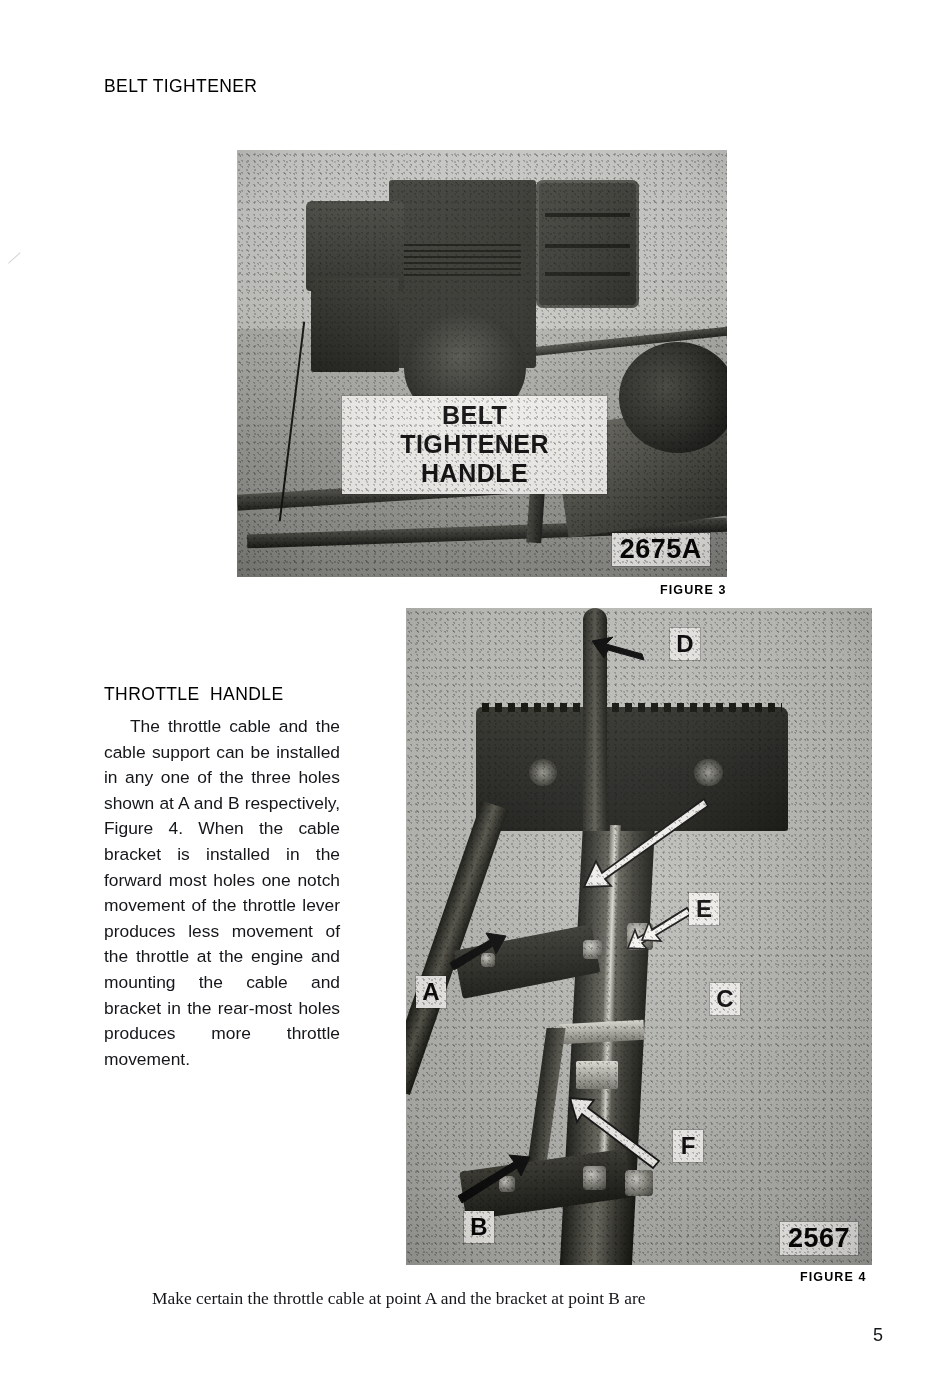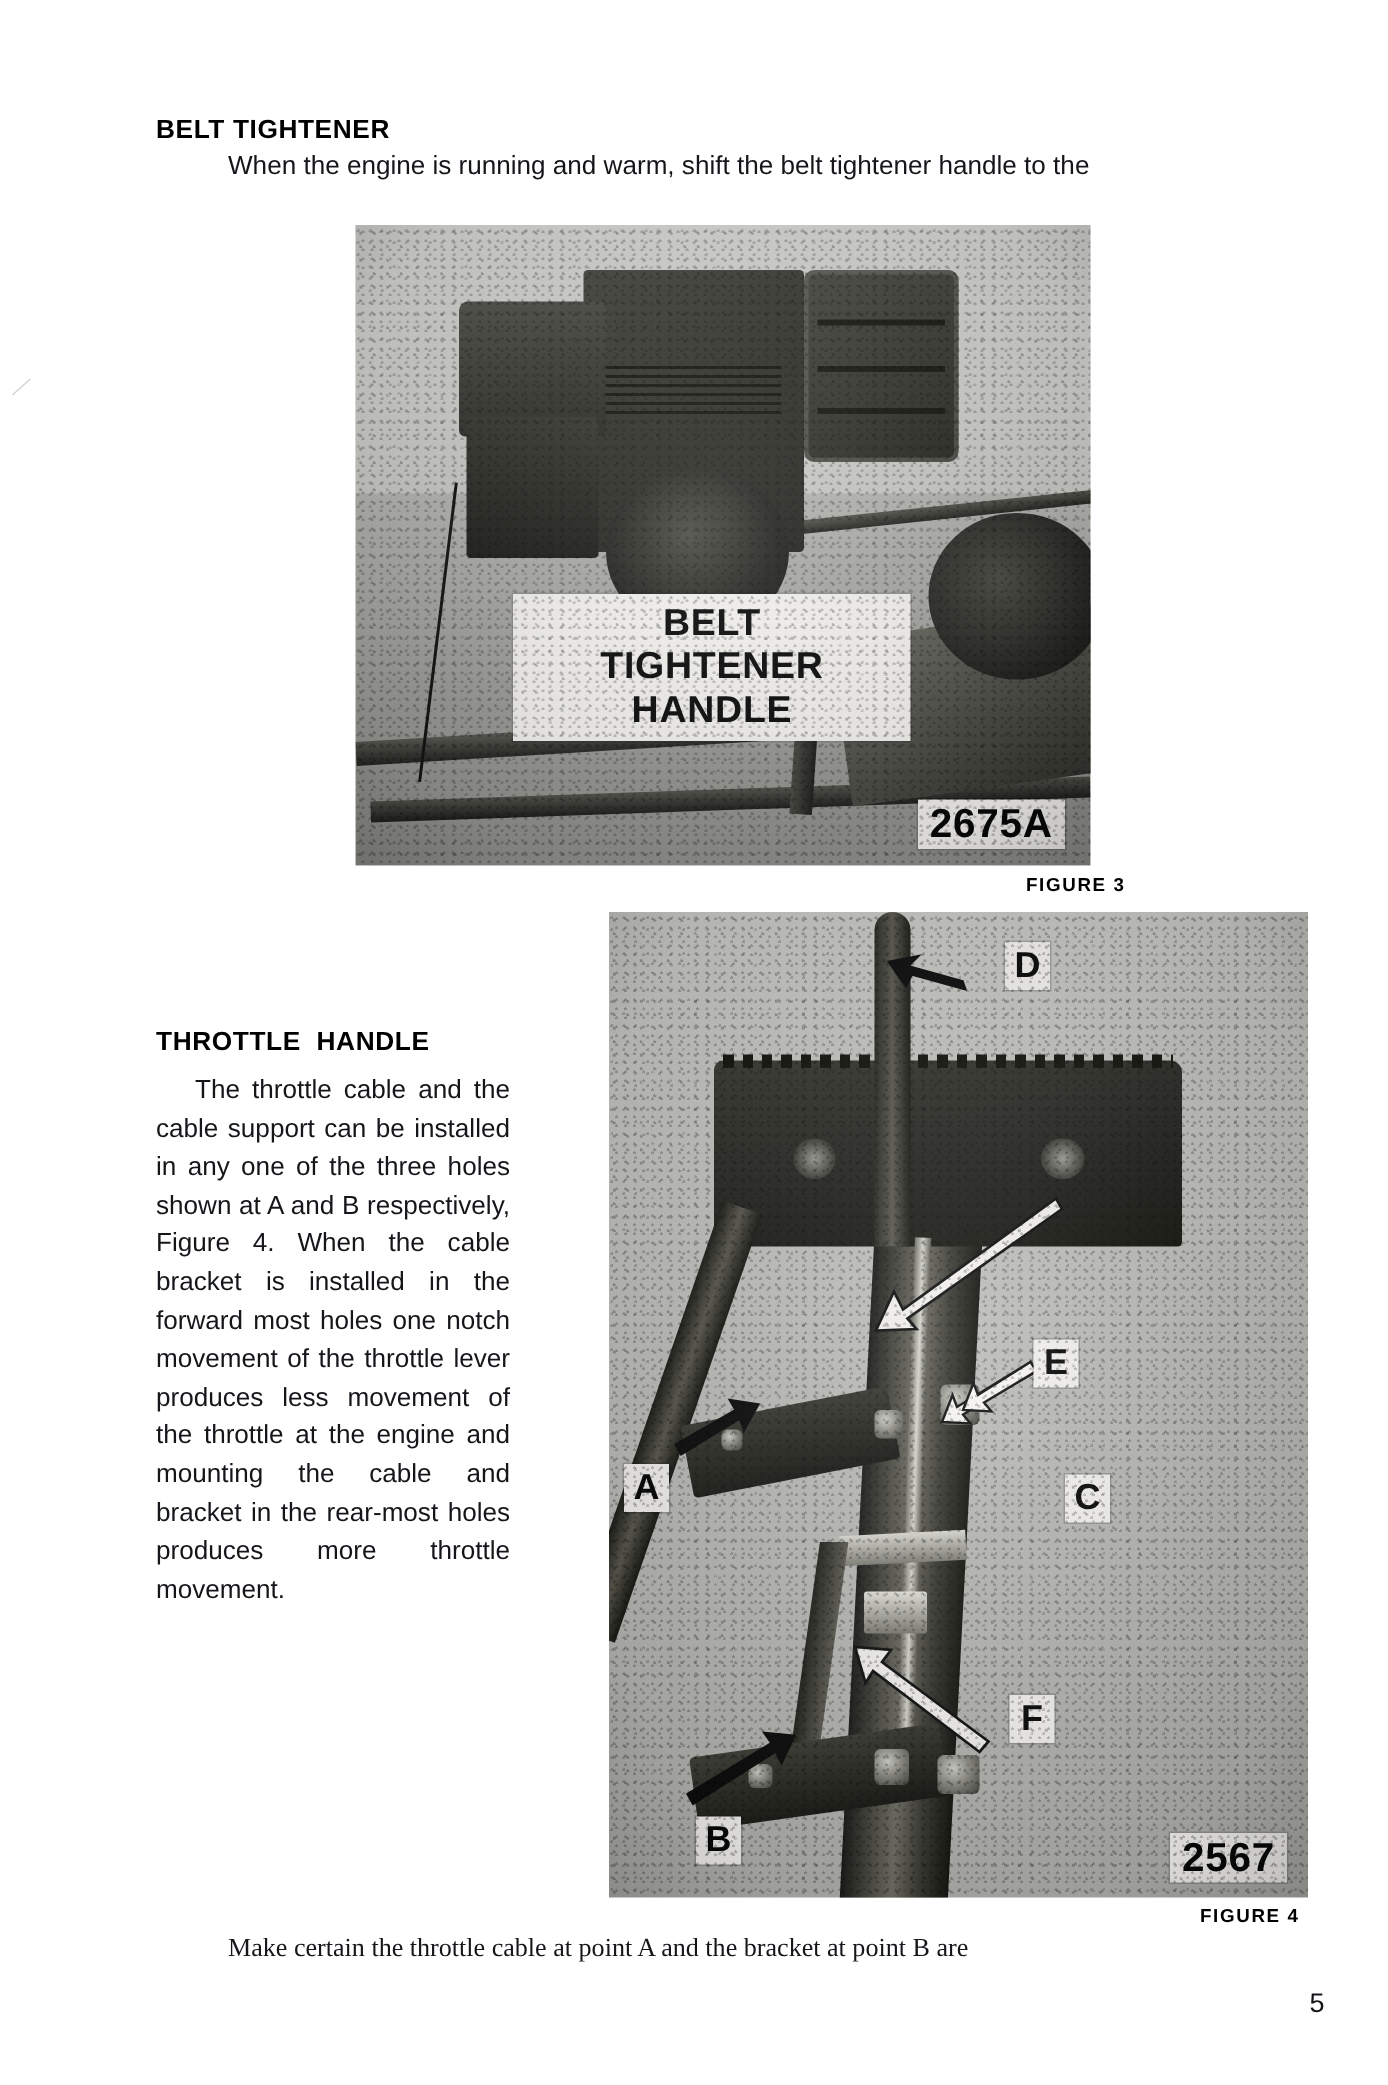"BELT TIGHTENER" .h-sec { font-weight: bold -> normal }
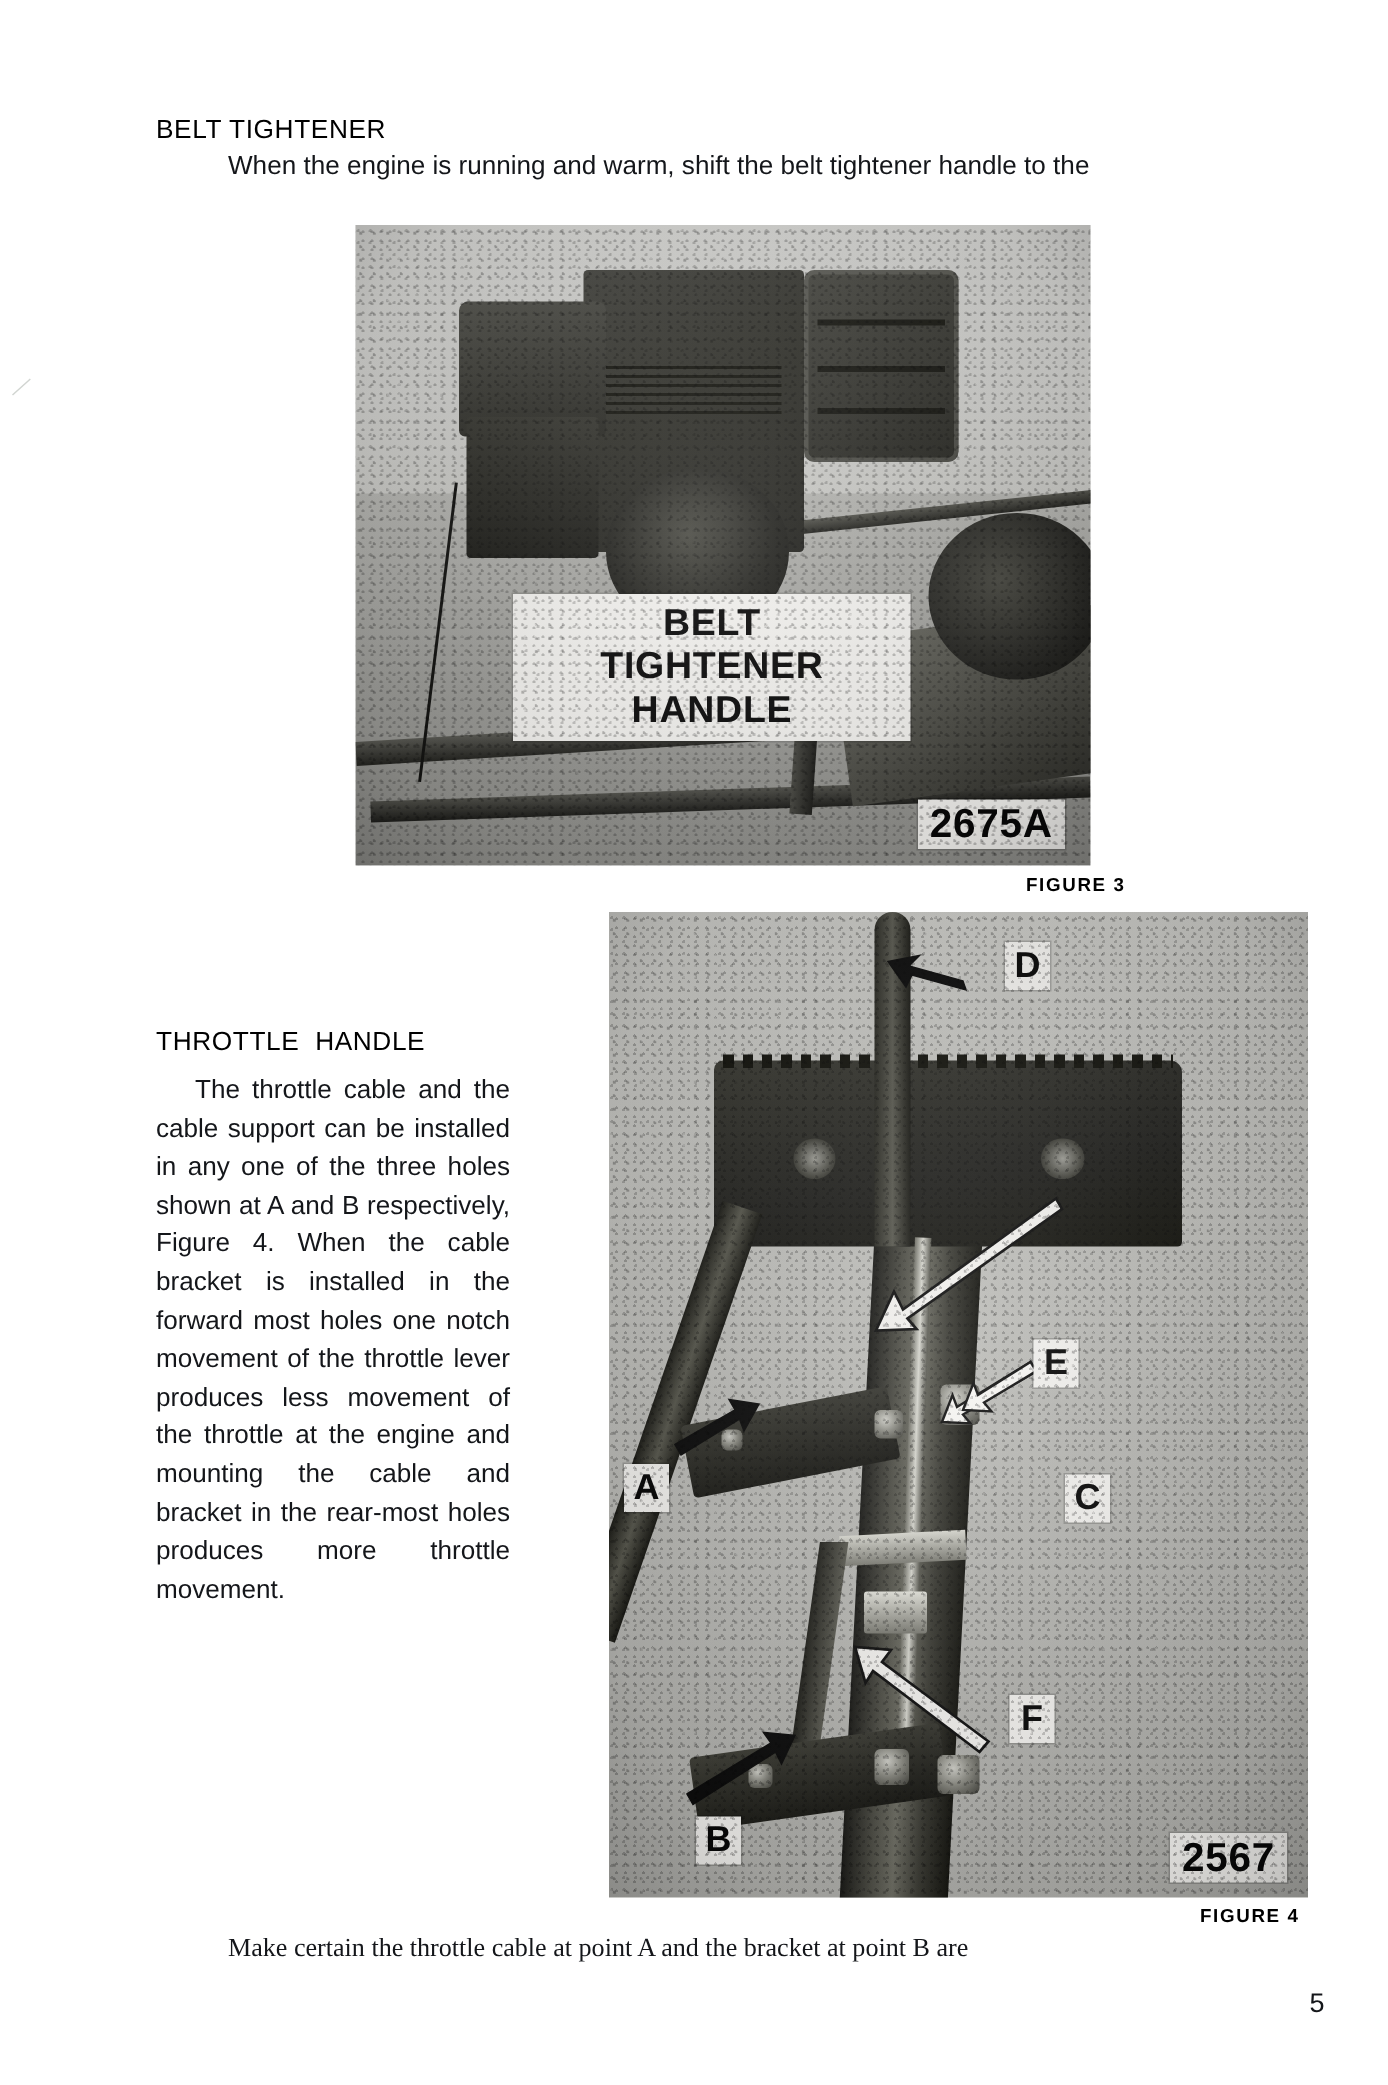"When the engine is running" span { html: <span>When the engine is running and warm, shift the belt tightener handle to the</span> -> none }
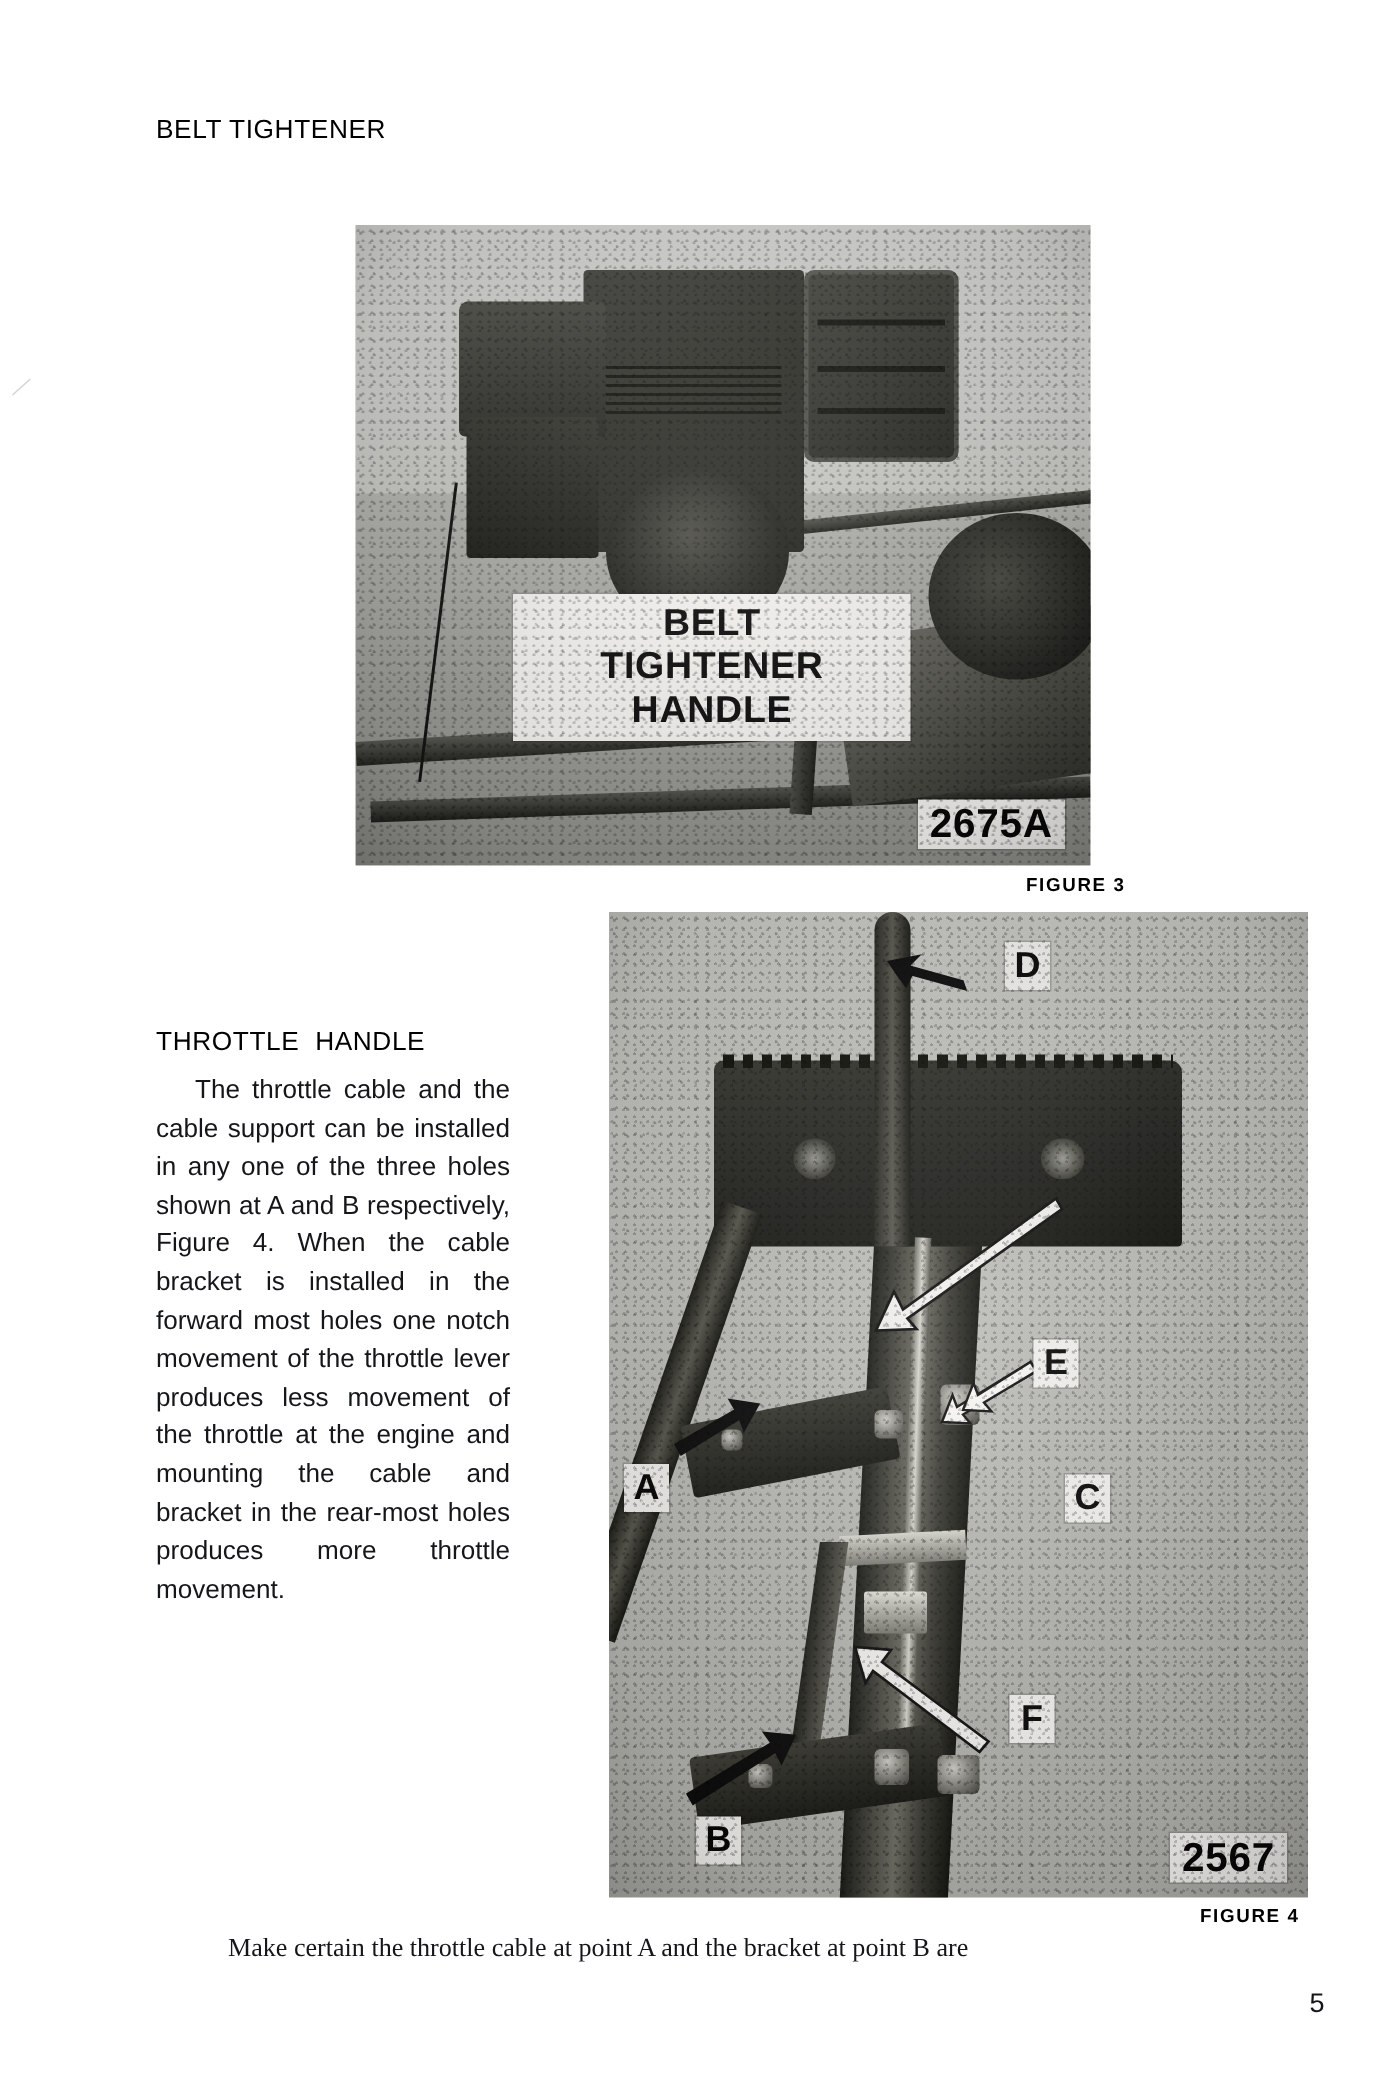"FIGURE 3" div.fig-caption { left: 684px -> 660px }
